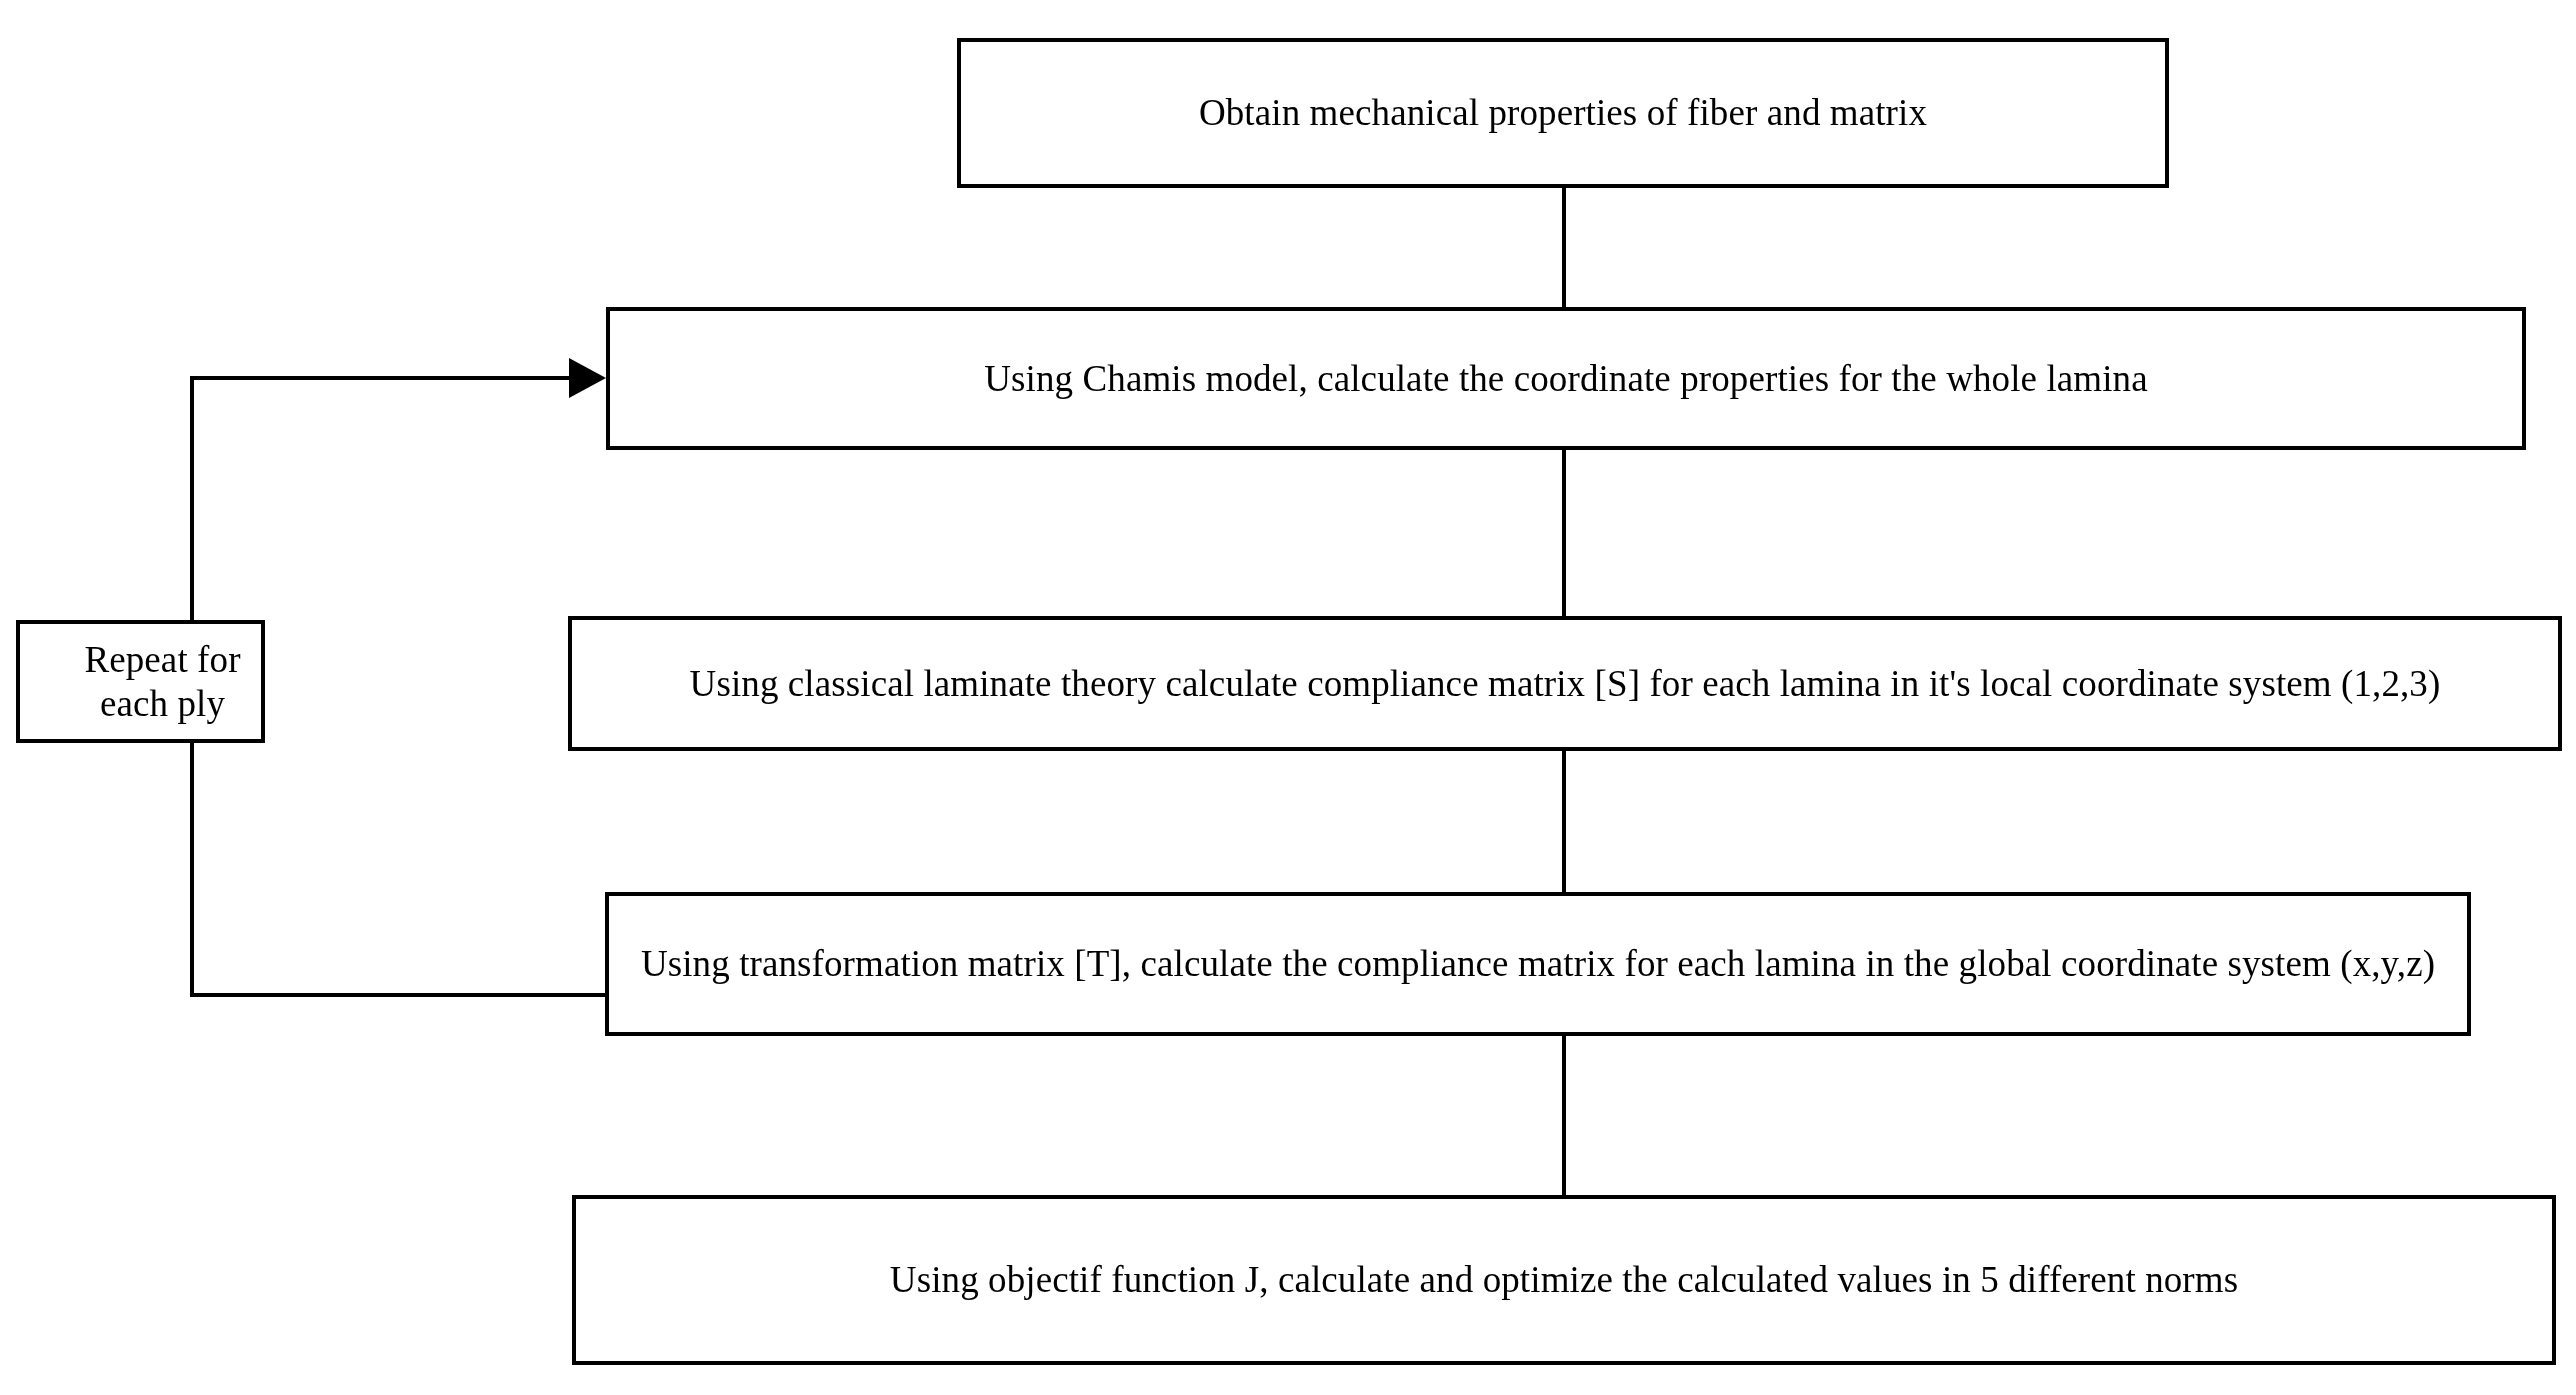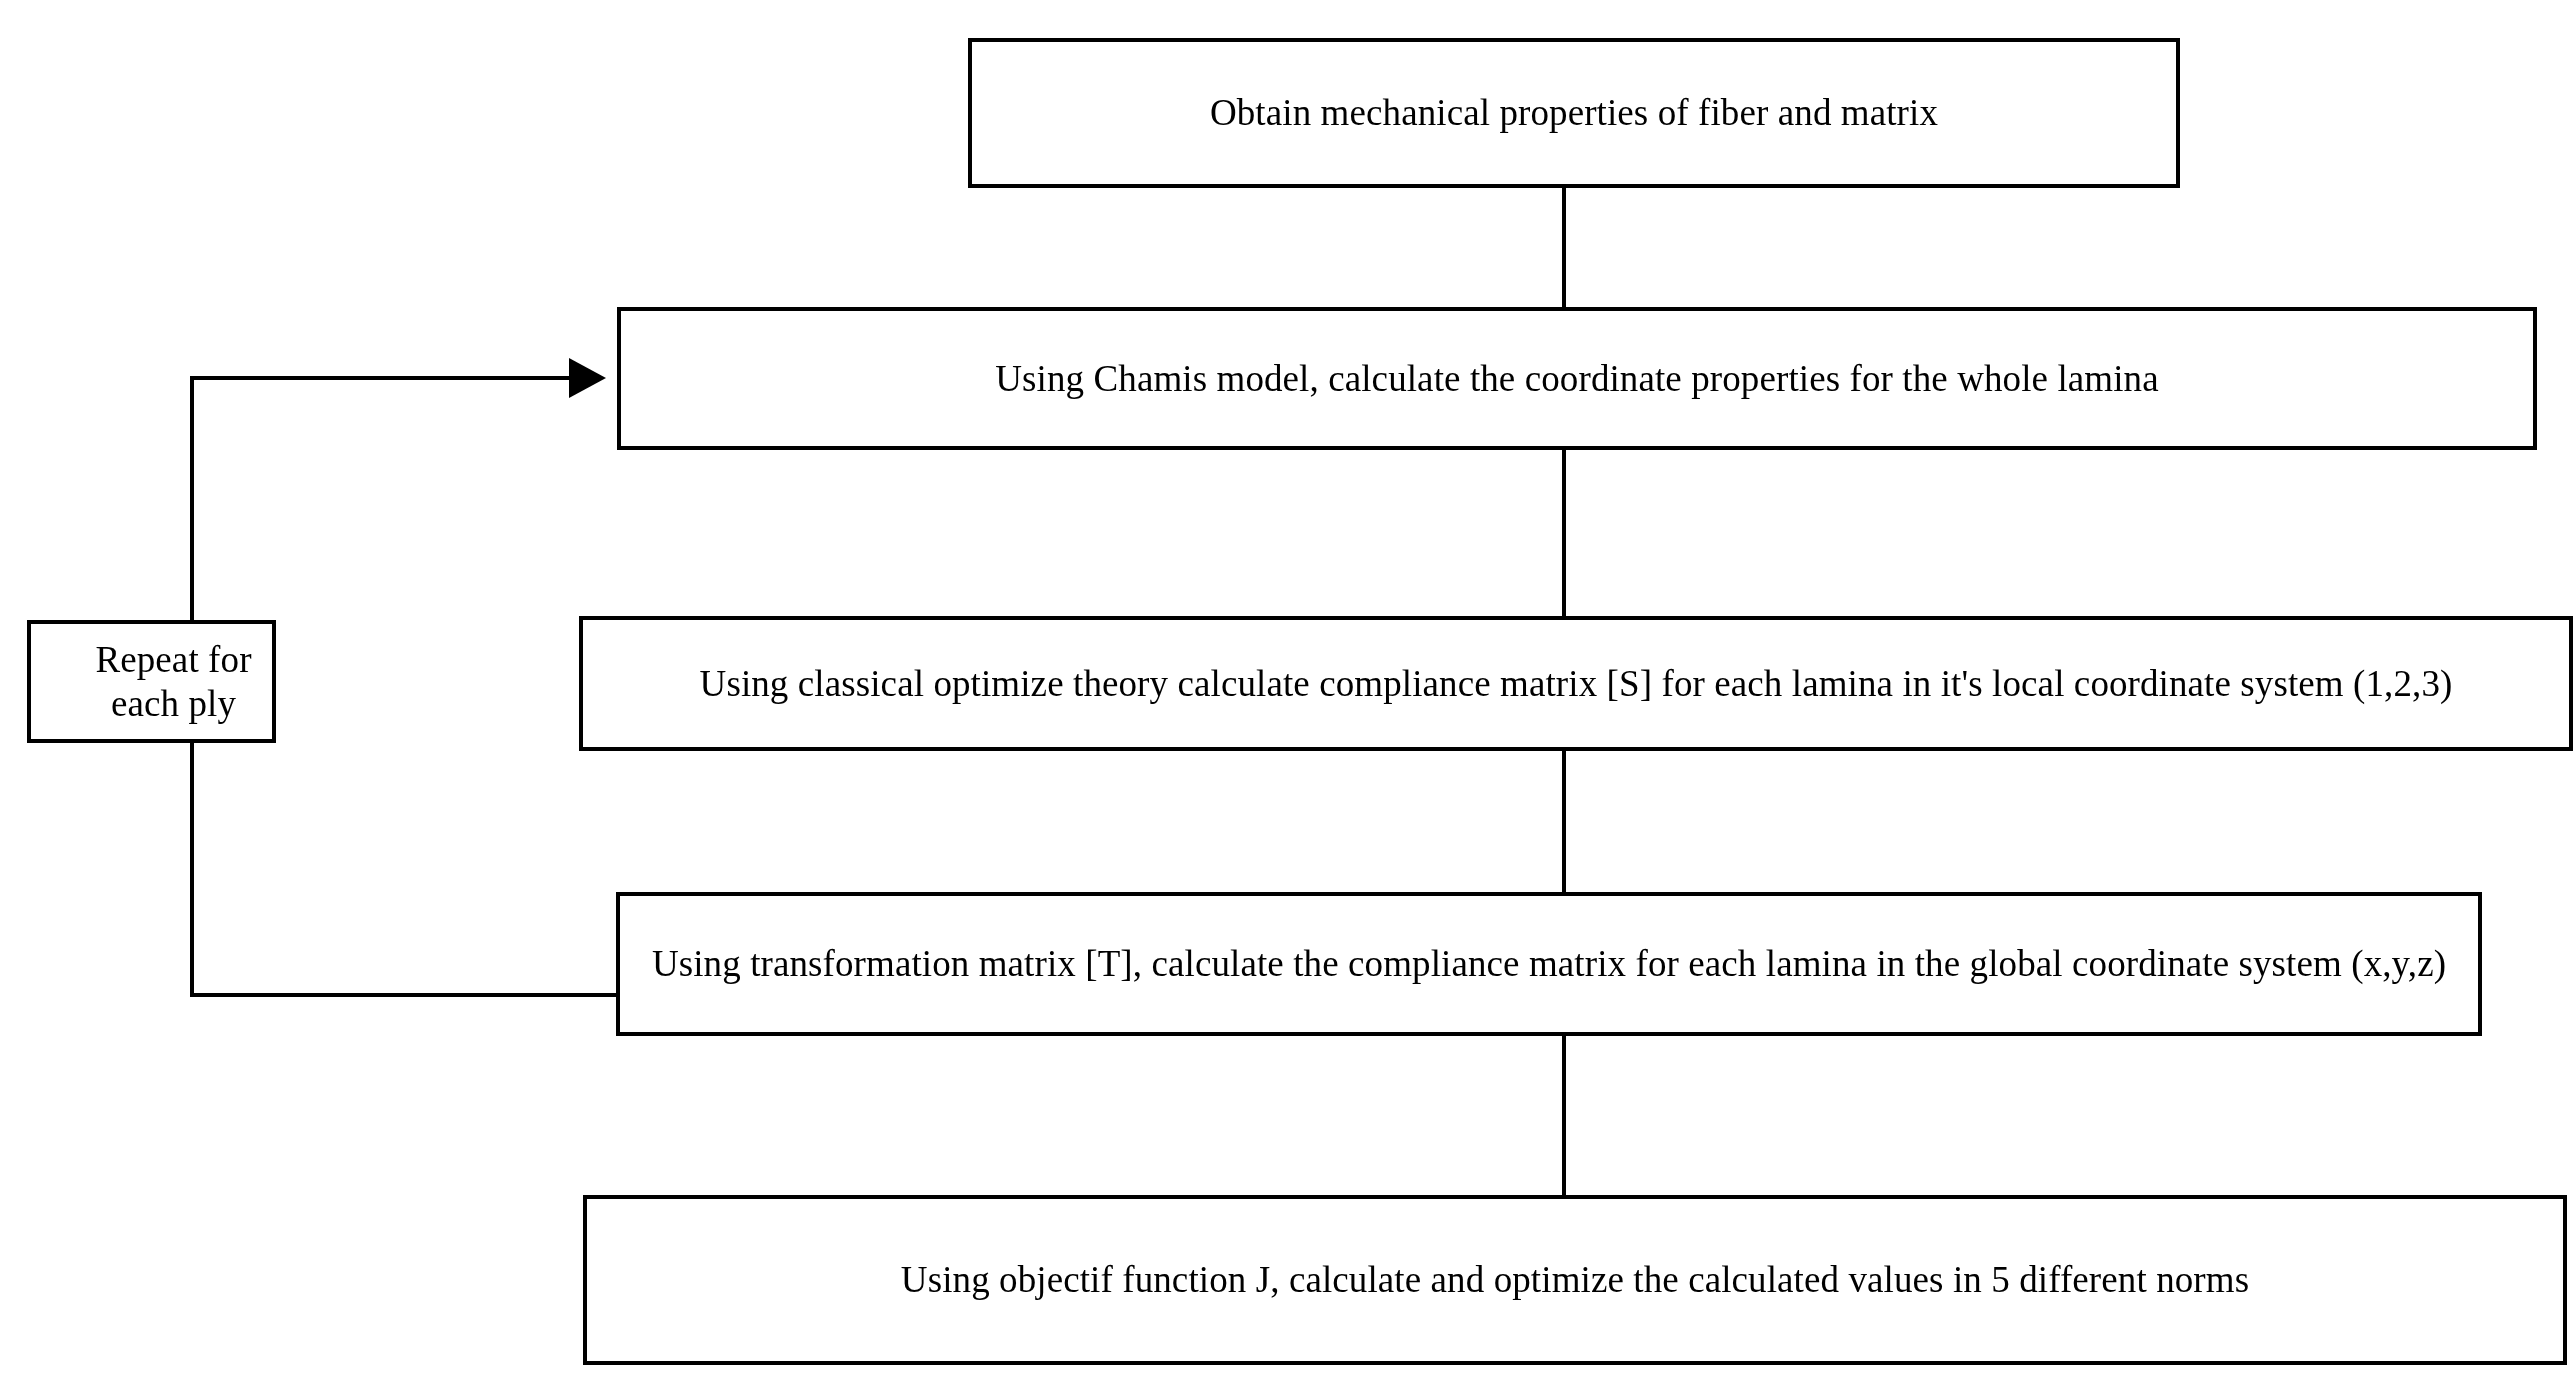"Obtain mechanical properties of fiber" .node { margin-left: 11px -> none }
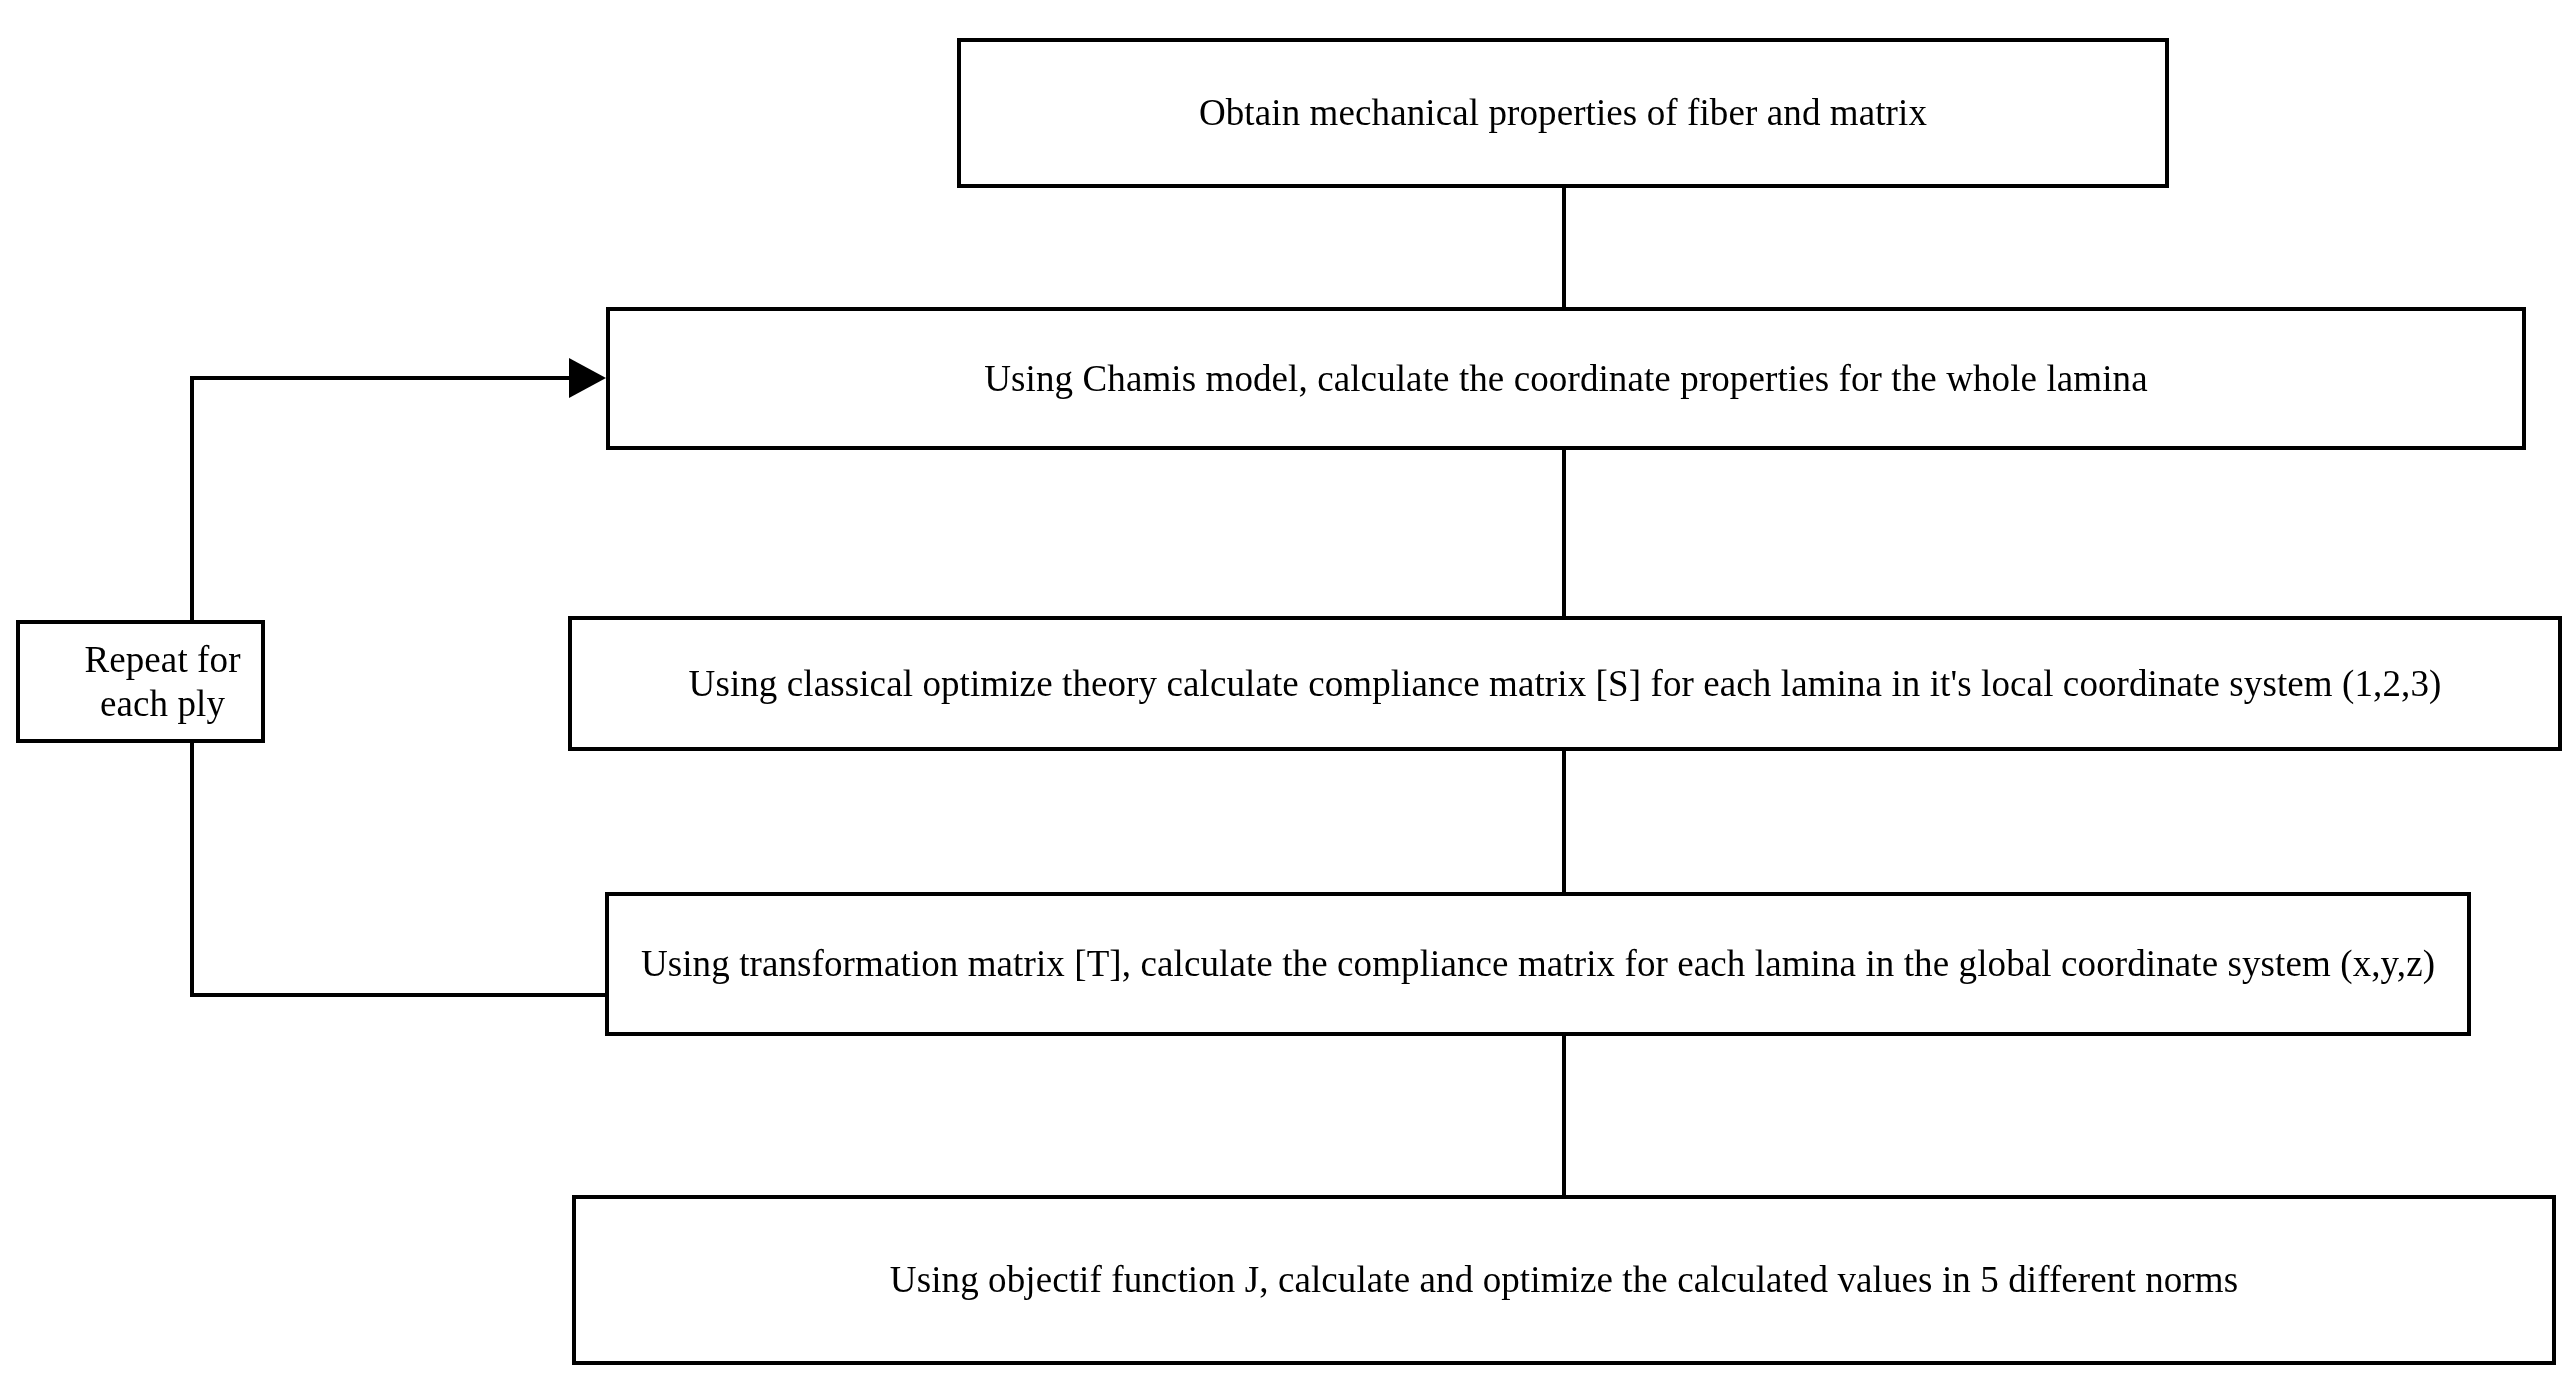"Using classical optimize theory" span.node-label { text: optimize -> laminate }
